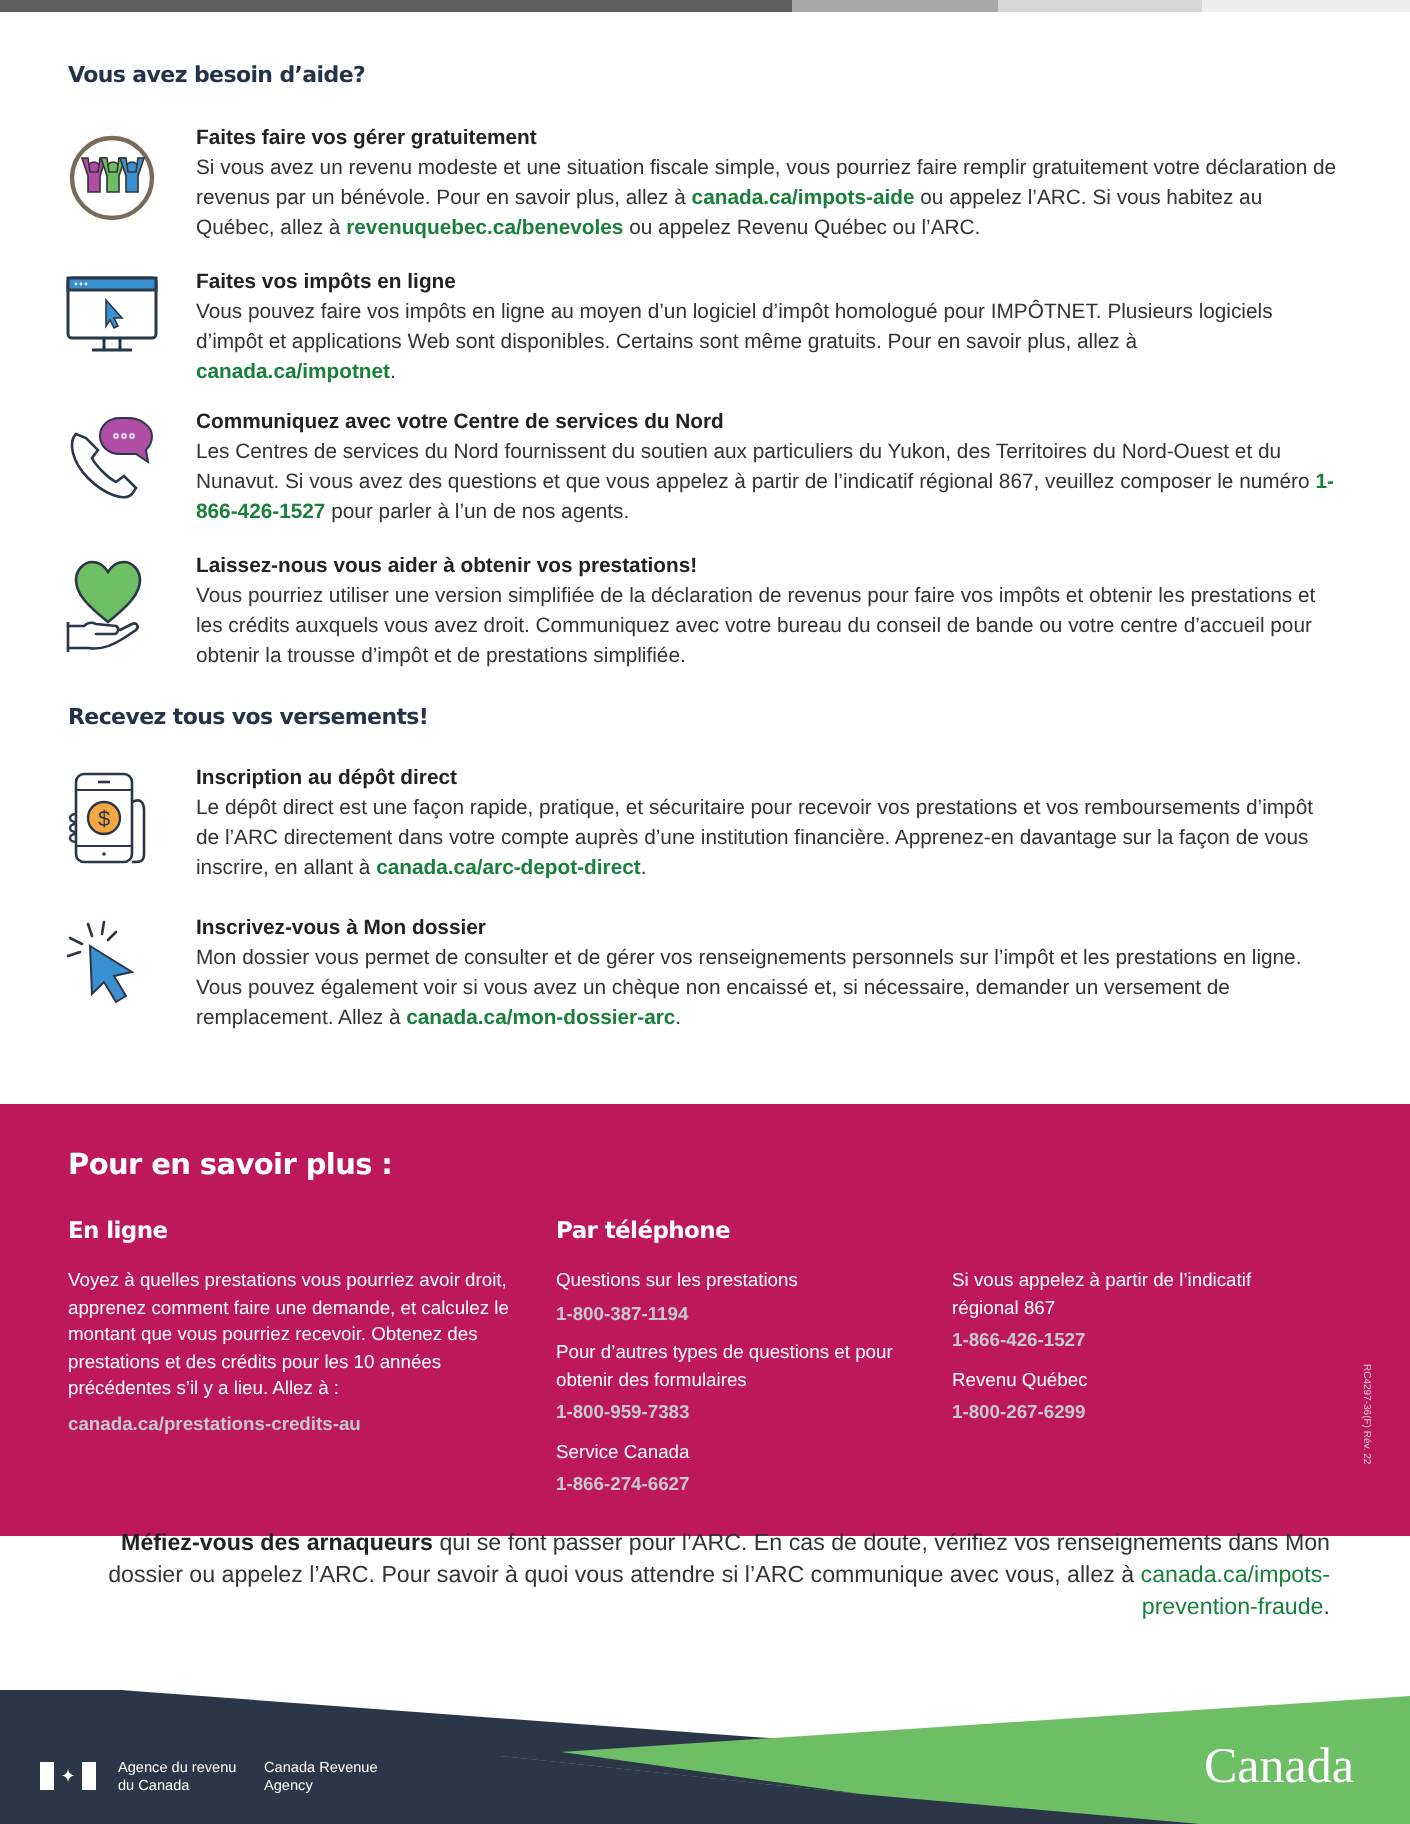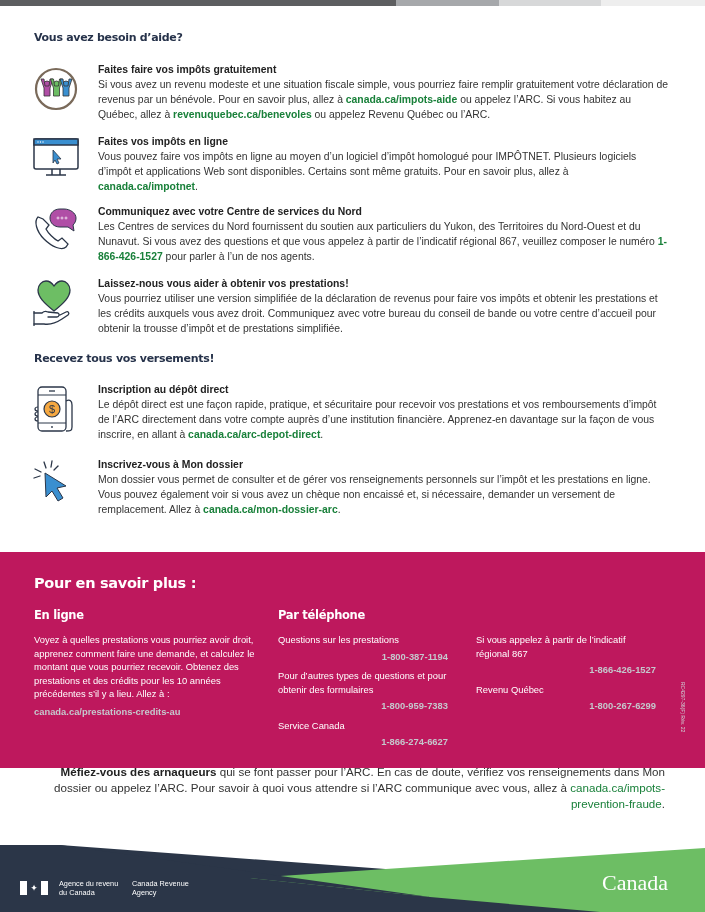"Faites faire vos impôts gratuitement" div.title { text: impôts -> gérer }
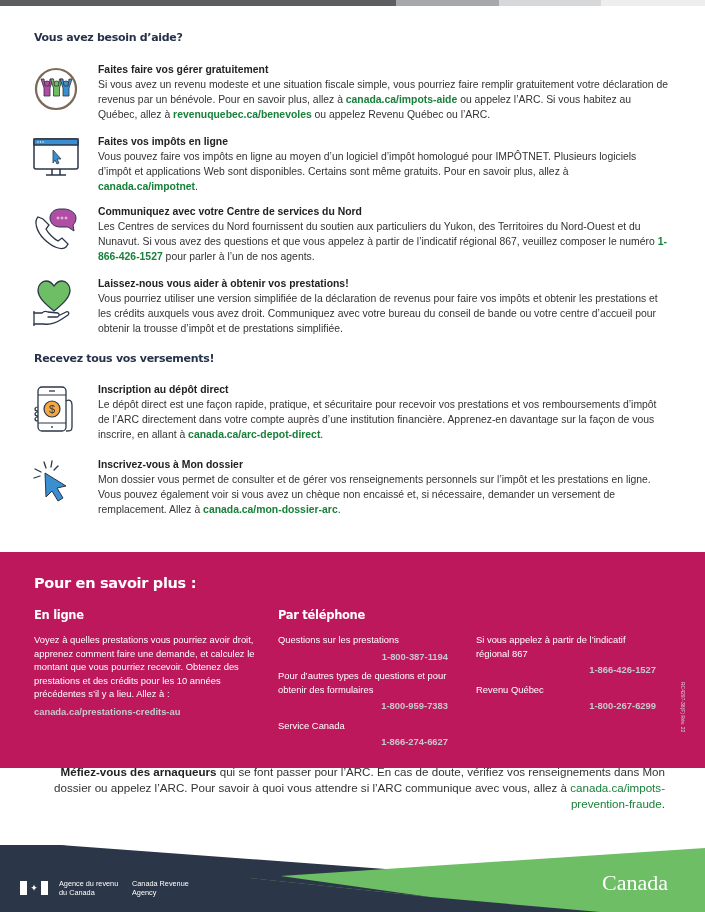"1-800-387-1194" .dark .phone { text-align: right -> none }
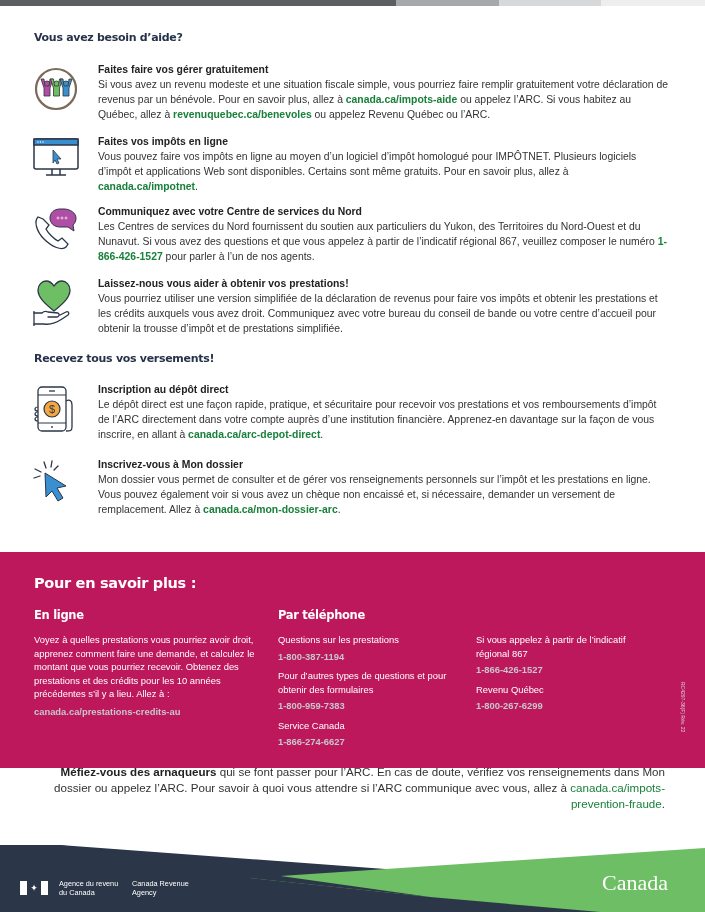"Canada" .wordmark { font-size: 22px -> 25px }
